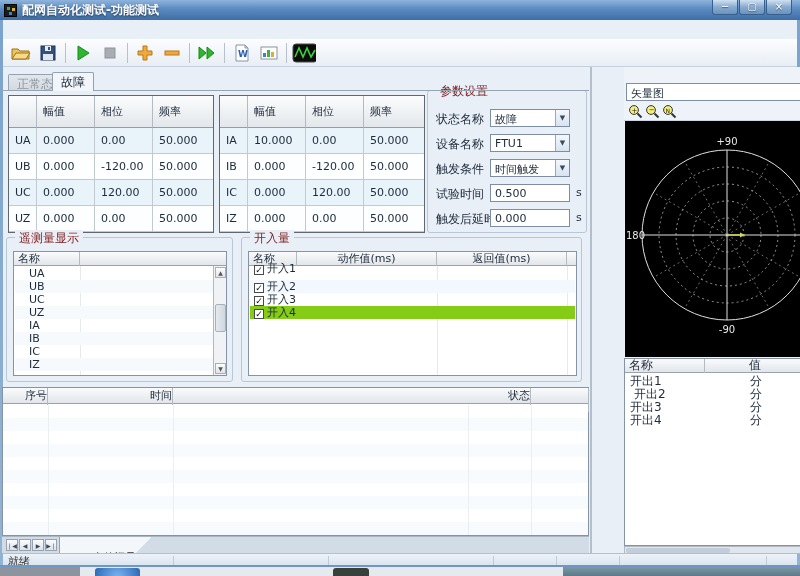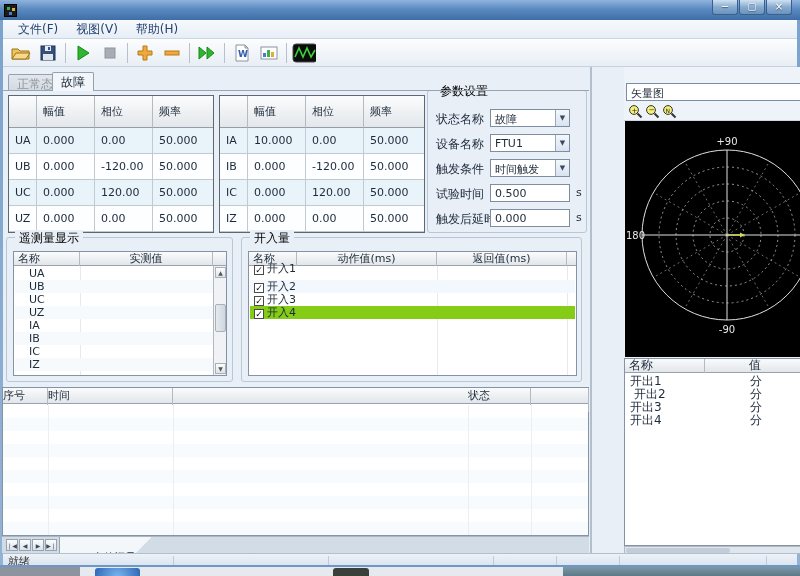"配网自动化测试-功能测试" span.title-text { html: none -> <span>配网自动化测试-功能测试</span> }
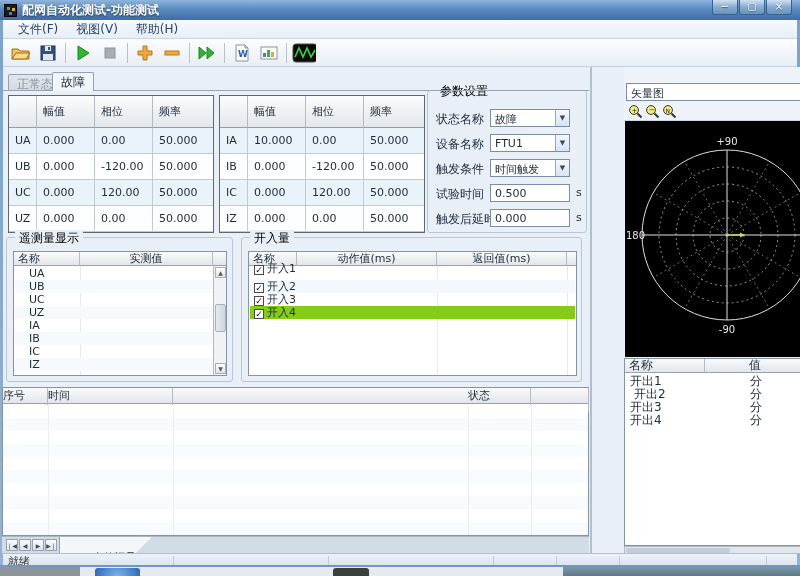"文件(F)" div.abs { html: <div> <span>文件(F)</span> <span>视图(V)</span> <span>帮助(H)</span> </div> -> none }
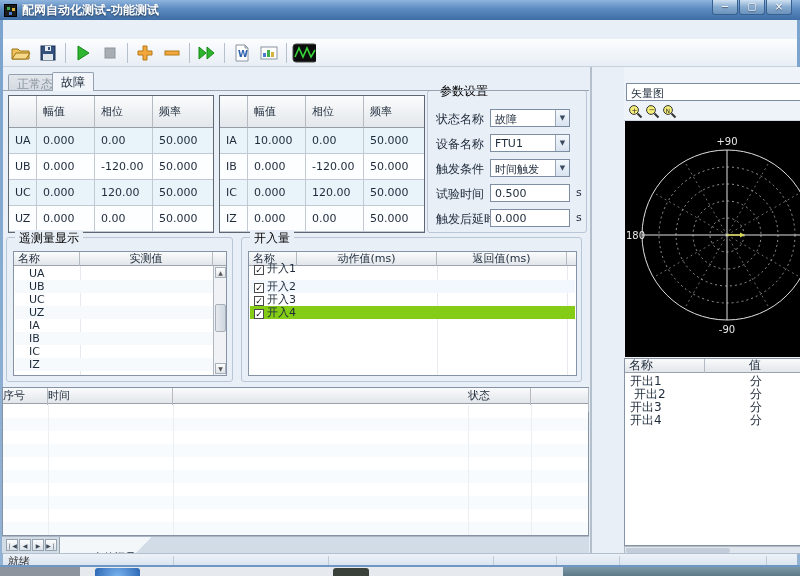"参数设置" .gb-title { color: #000000 -> #7f1d1d }
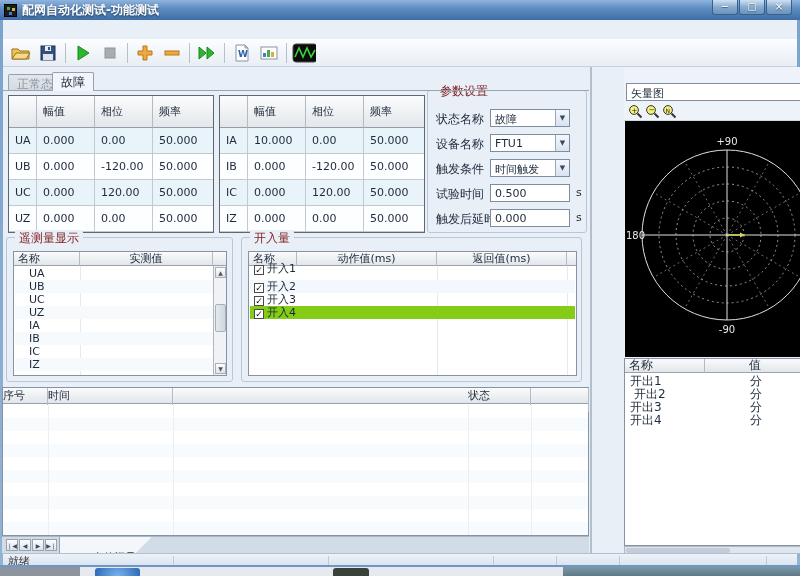"实测值" span.lv-hcell { html: <span>实测值</span> -> none }
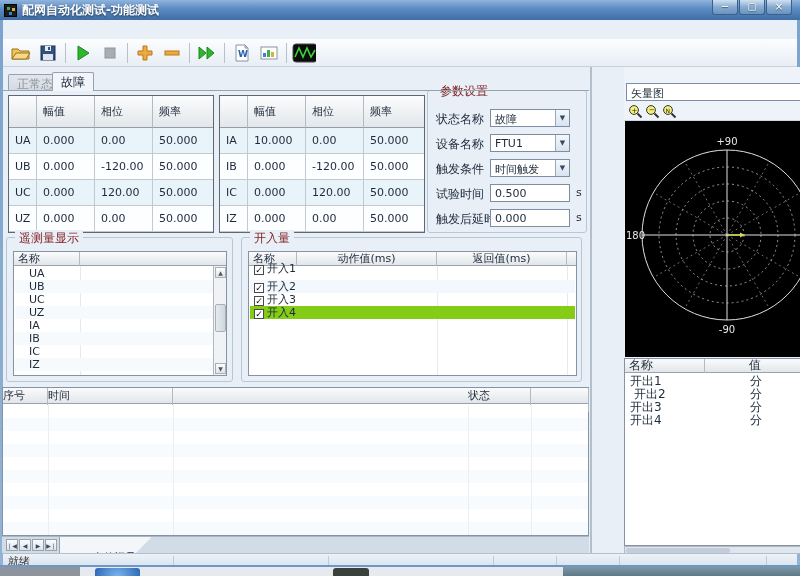"序号" .ev-hcell { text-align: left -> right }
